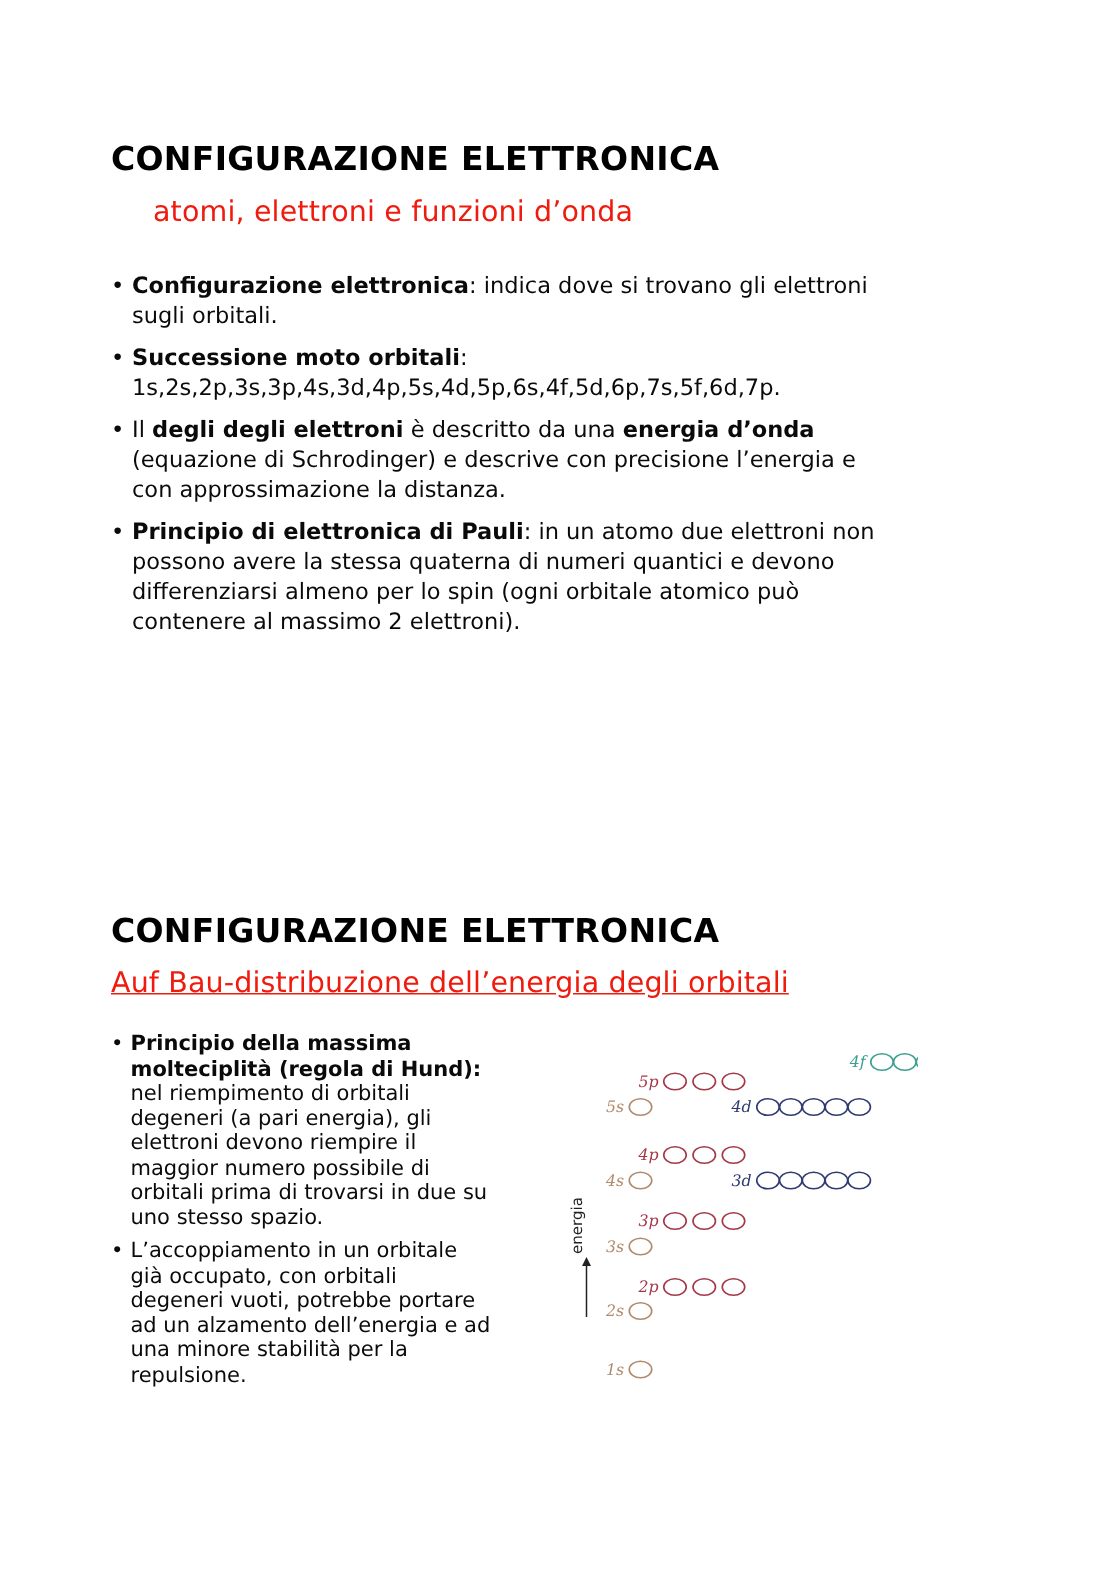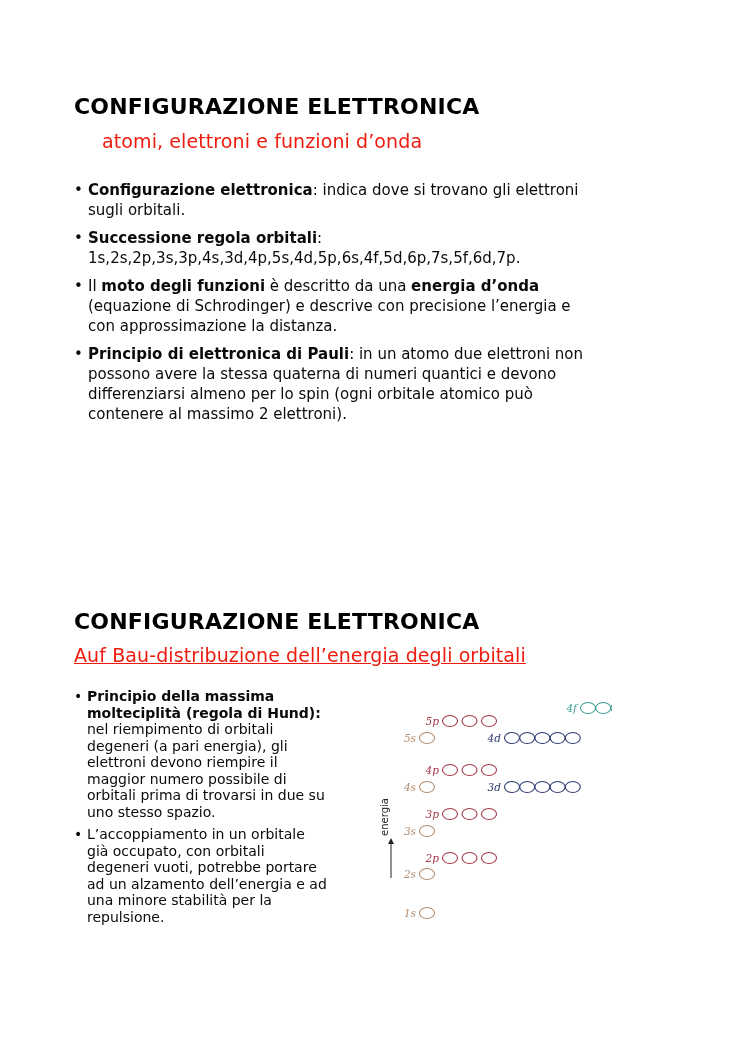"Successione regola orbitali" b { text: regola -> moto }
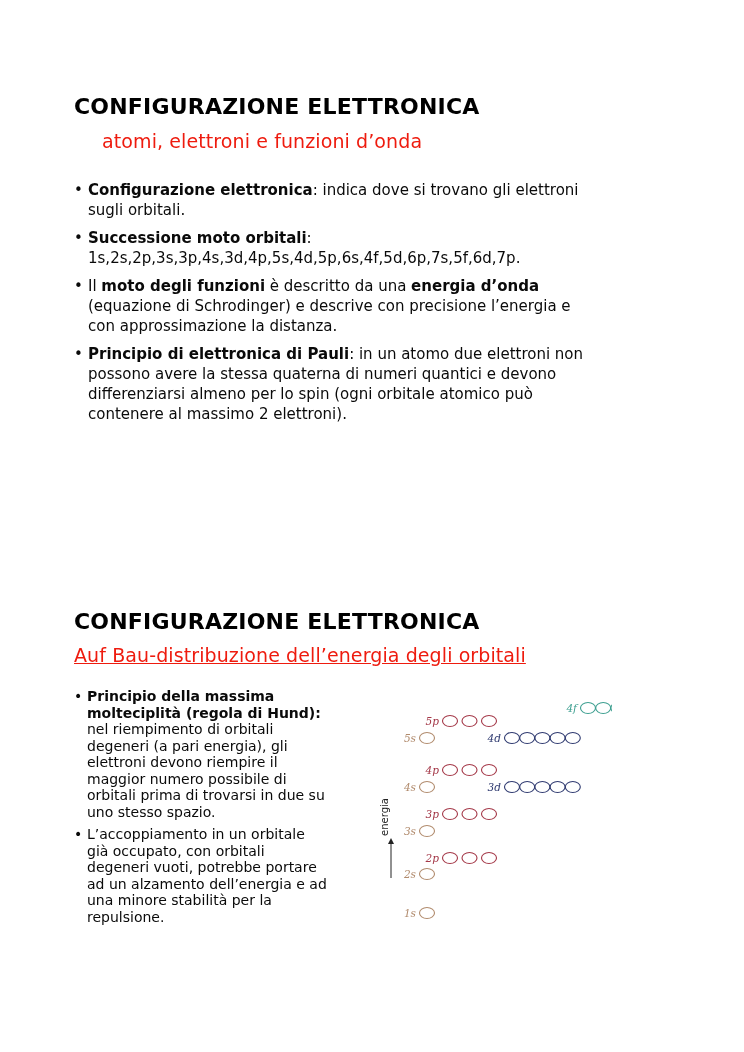"moto degli funzioni" b { text: moto degli funzioni -> degli degli elettroni }
